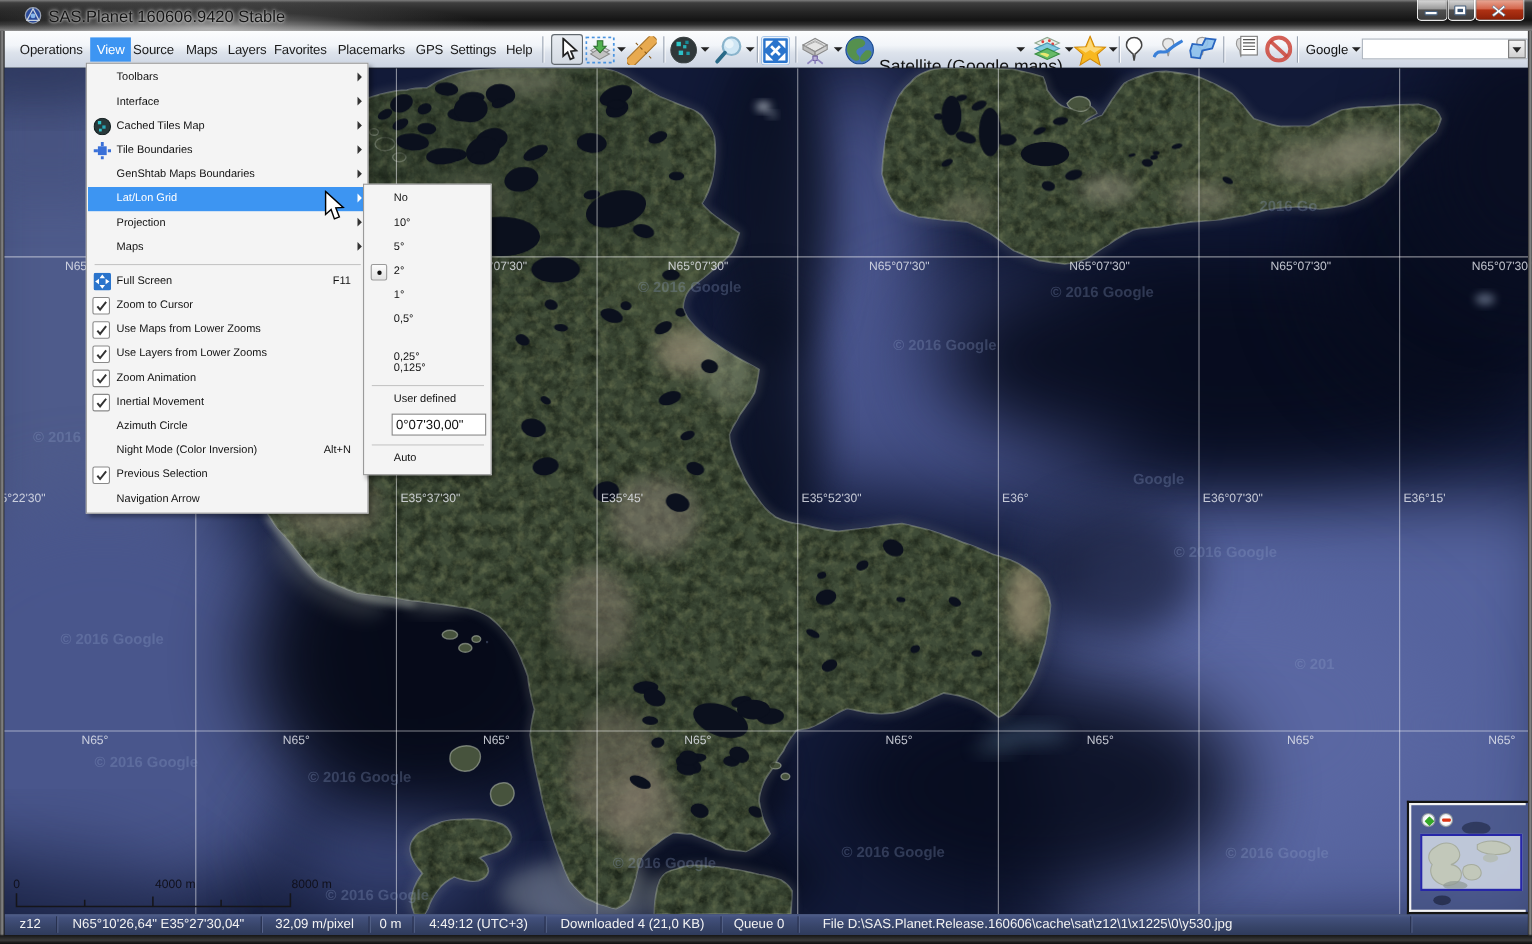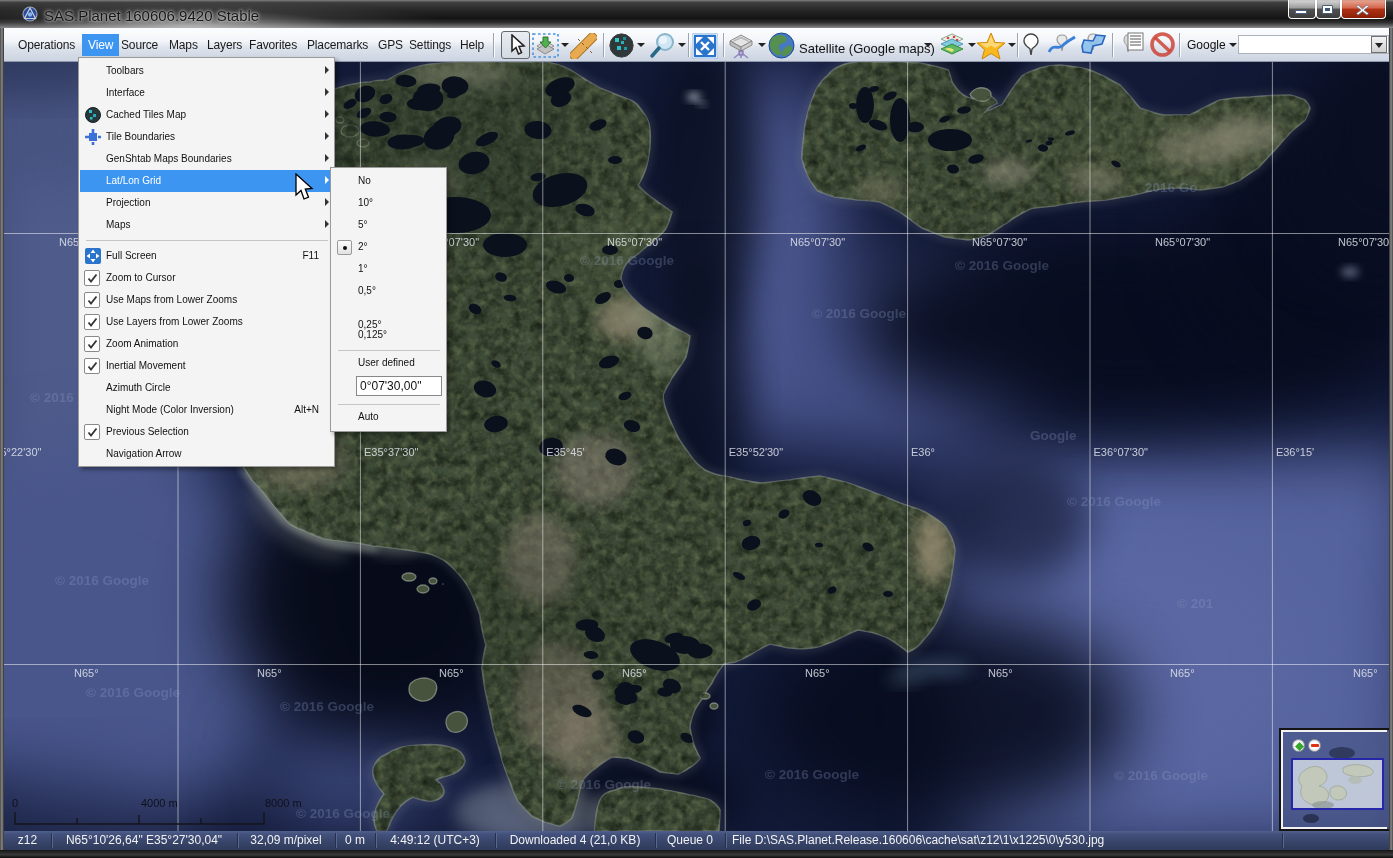"Satellite (Google maps)" div.abs { font-size: 13px -> 16px; top: 4px -> 16px }
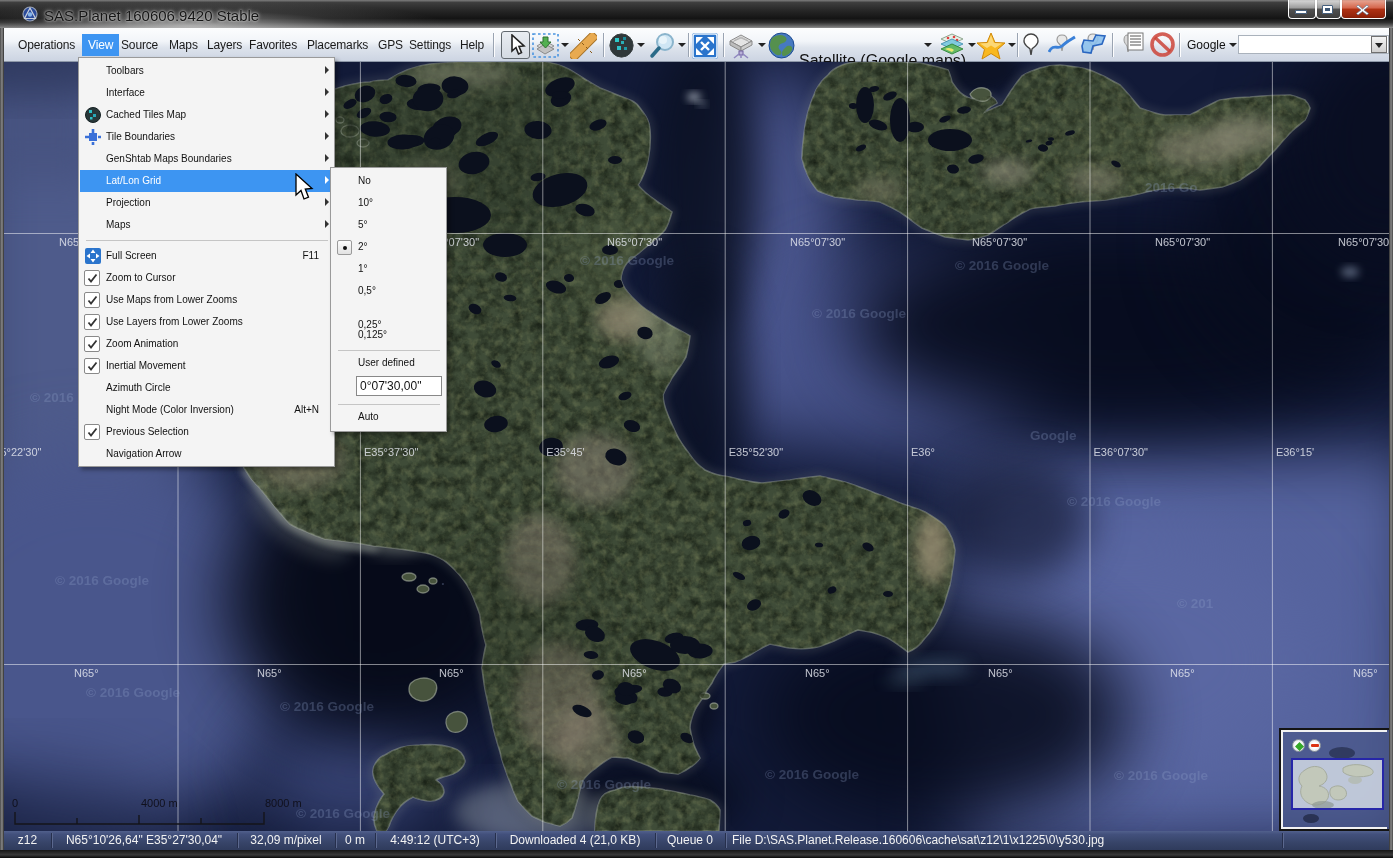"File" div.scell { left: 728px -> 744px }
